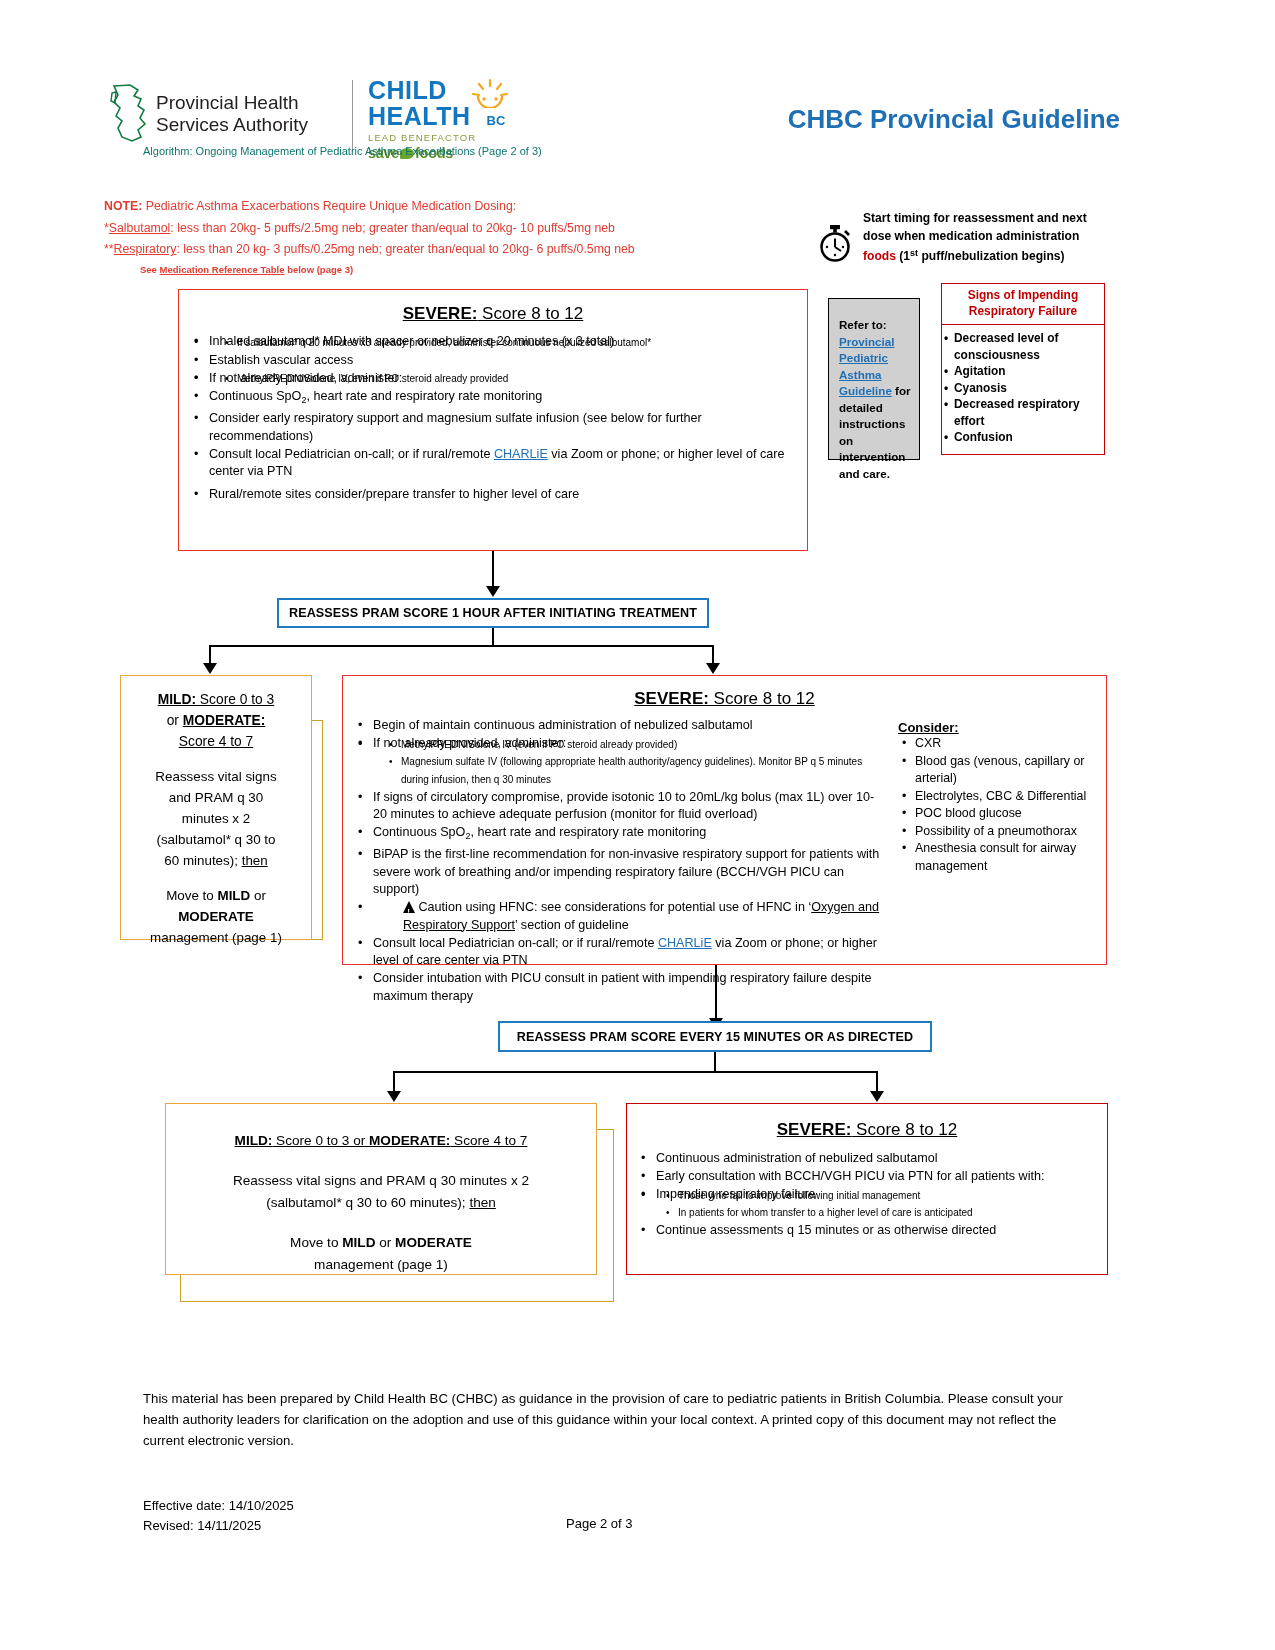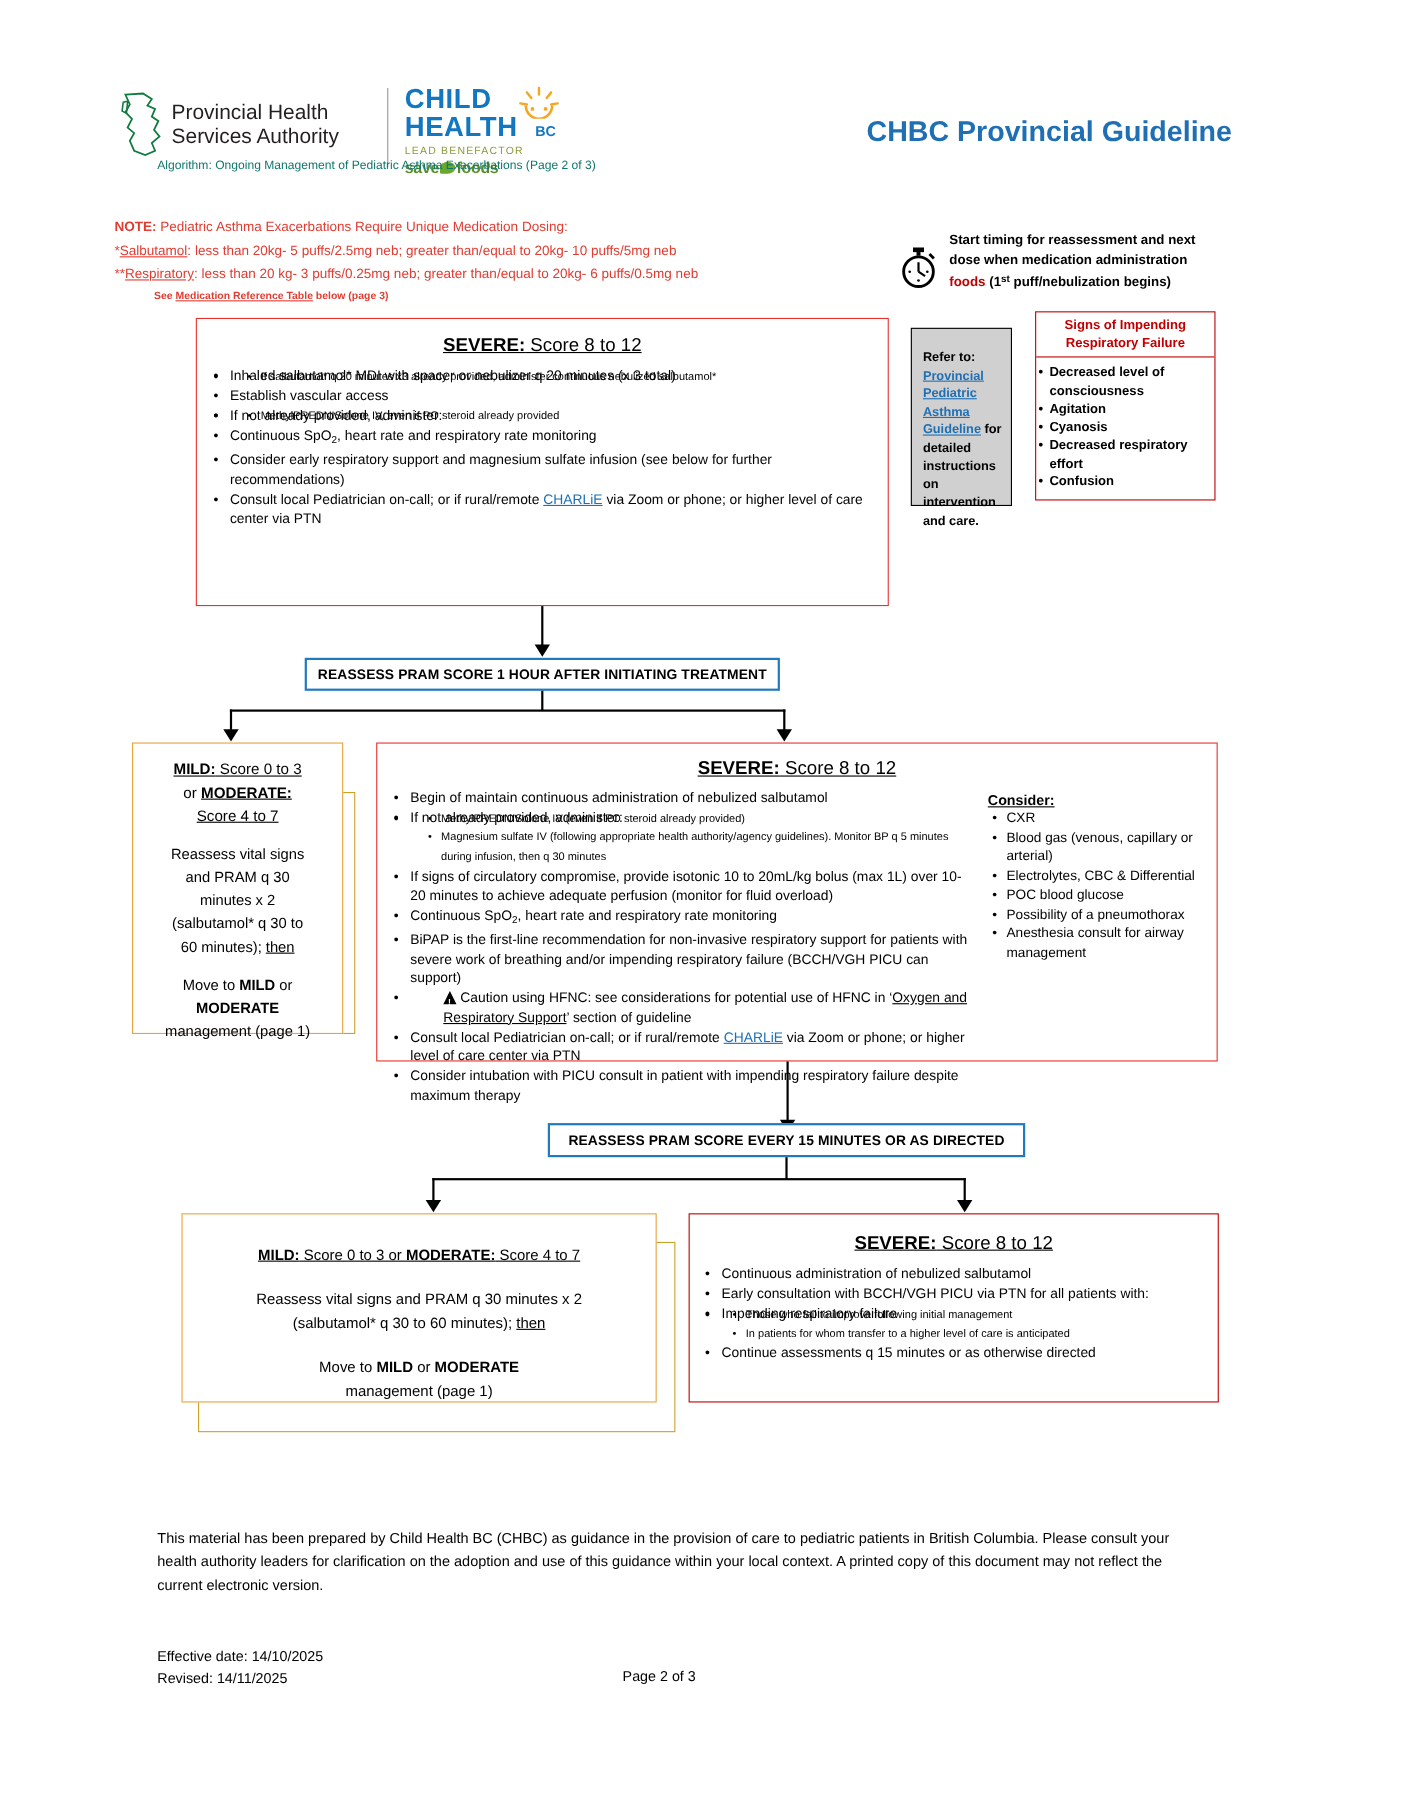"Rural/remote sites consider/prepare" li { html: none -> <li>Rural/remote sites consider/prepare transfer to higher level of care</li> }
